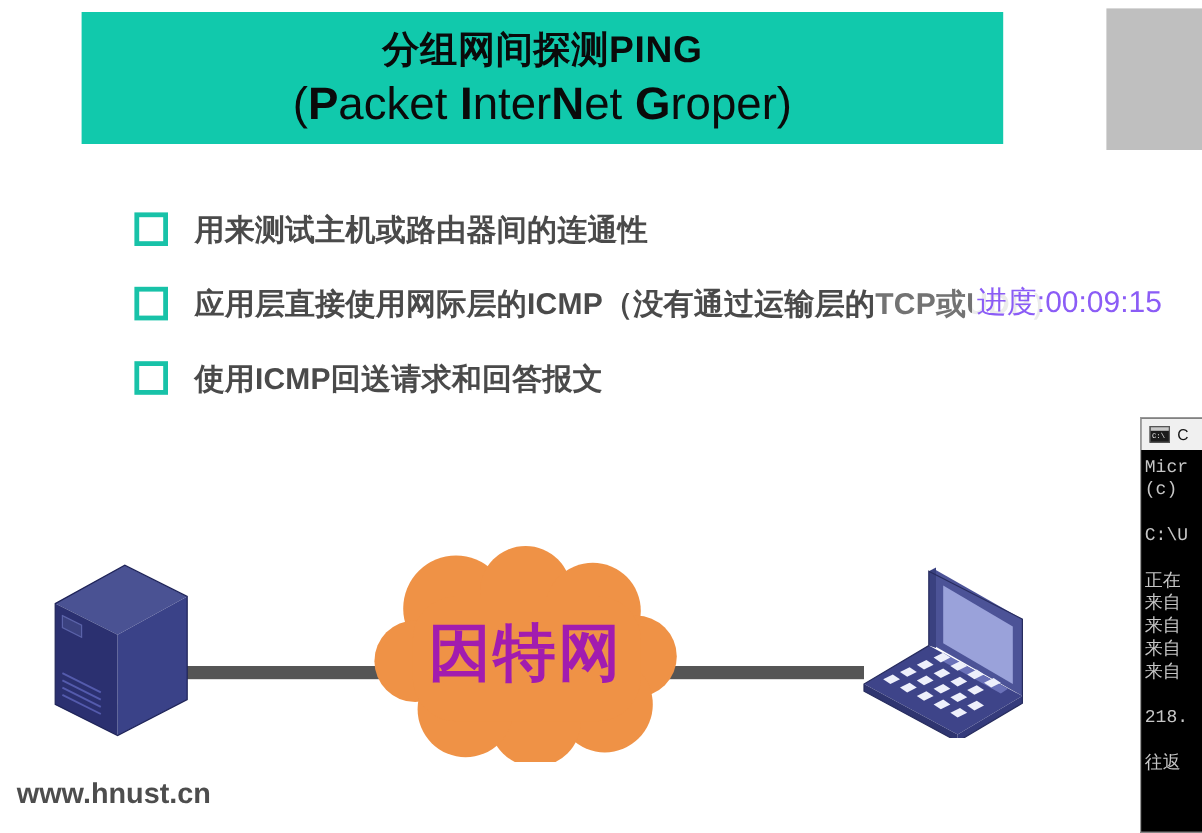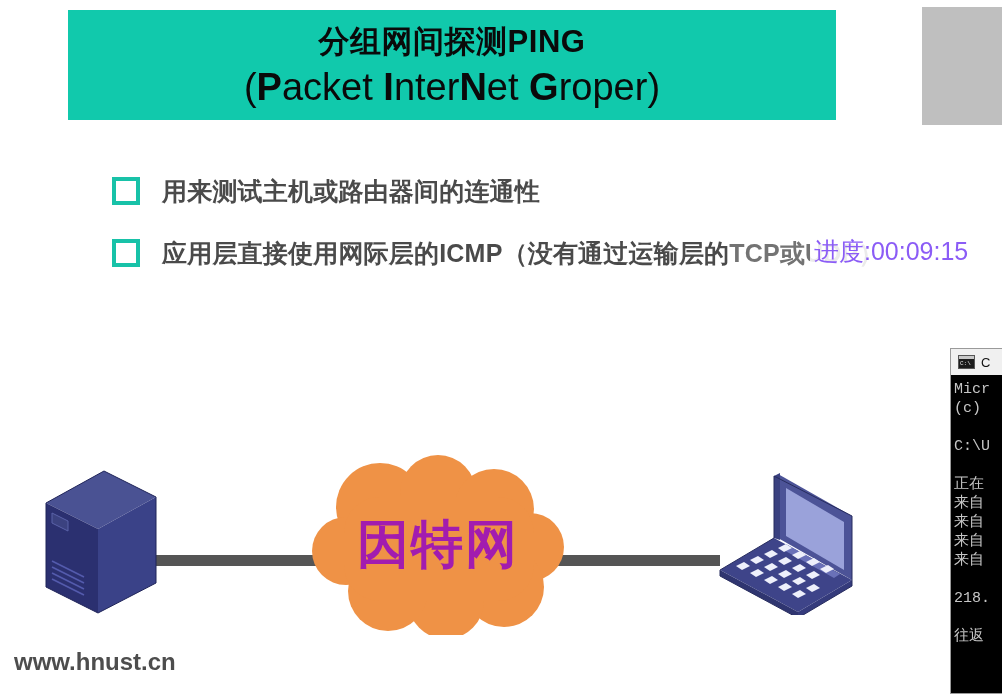"使用ICMP回送请求和回答报文" div.bullet-row { html: none -> <div> <div></div> <div> <span>使用ICMP回送请求和回答报文</span><span></span> </div> </div> }
